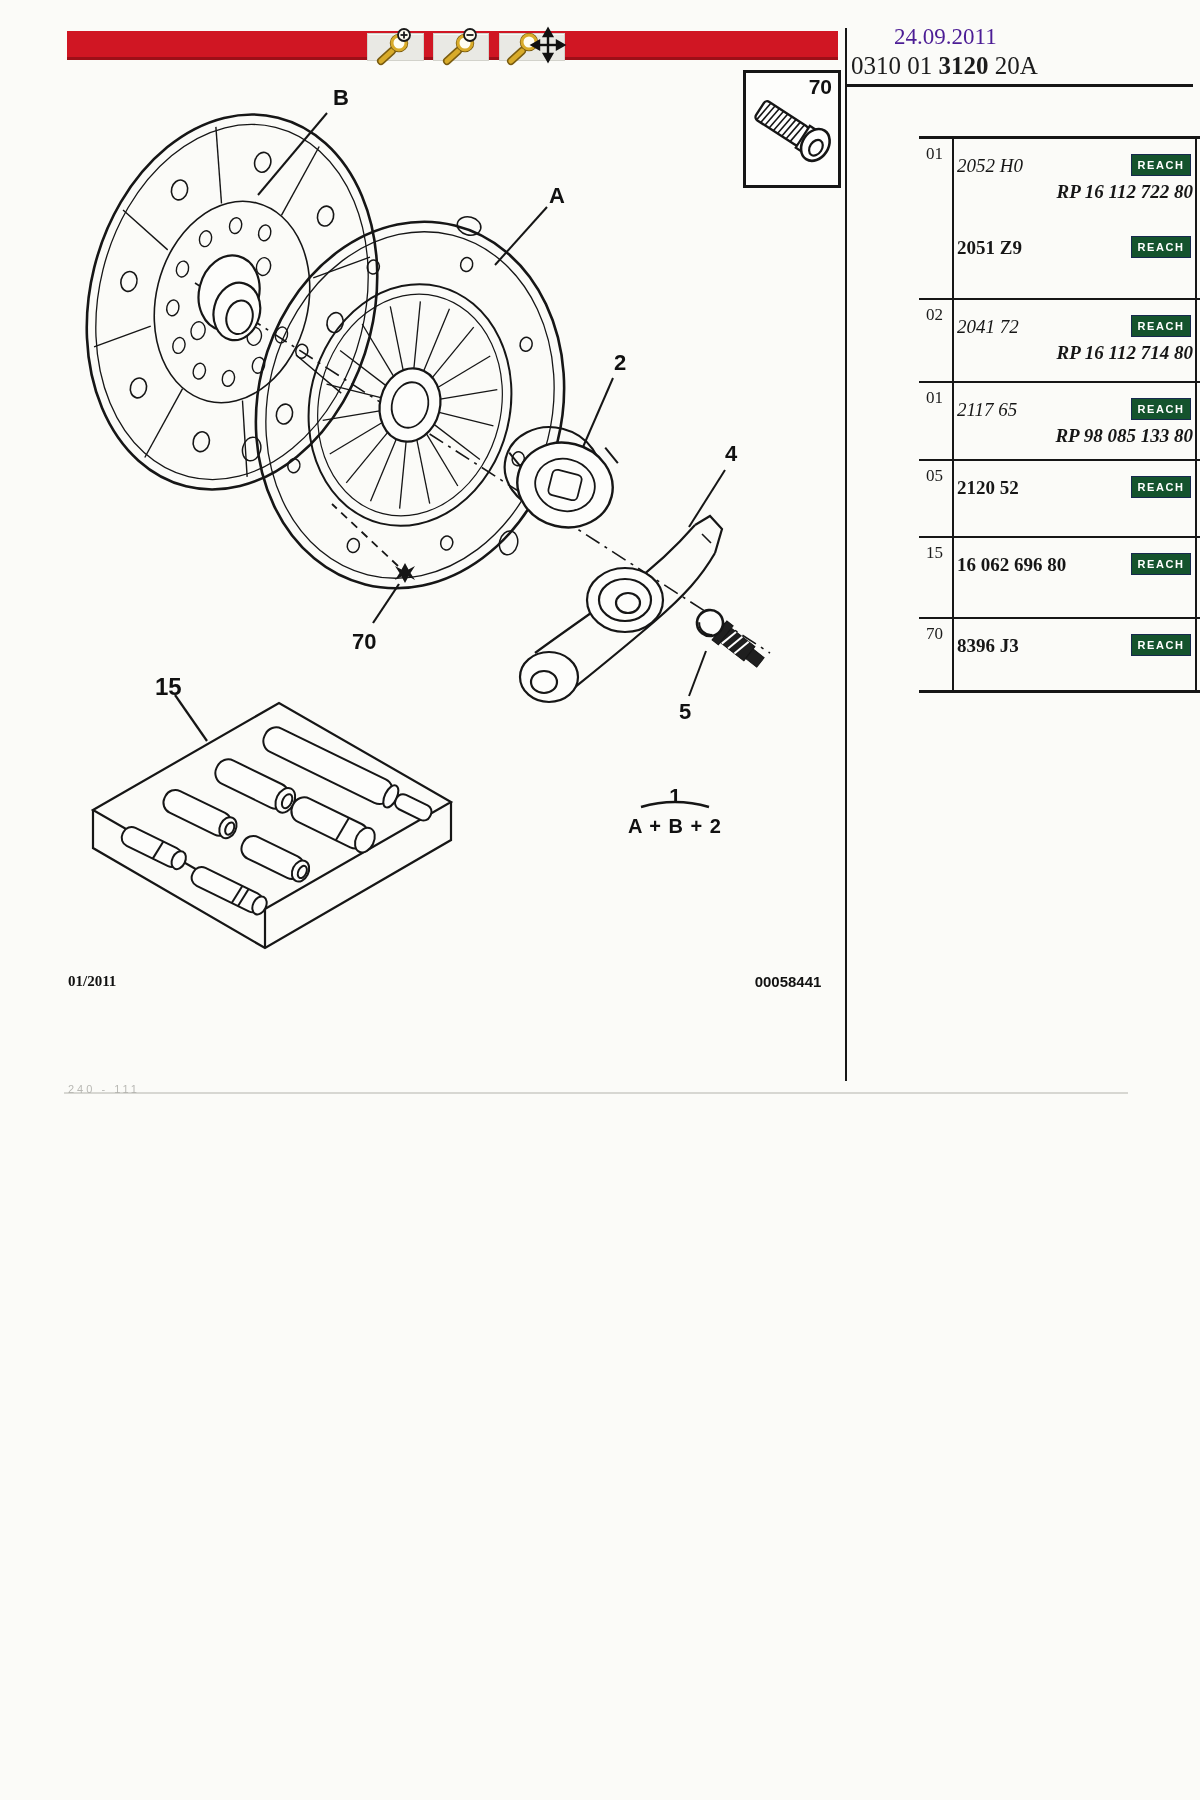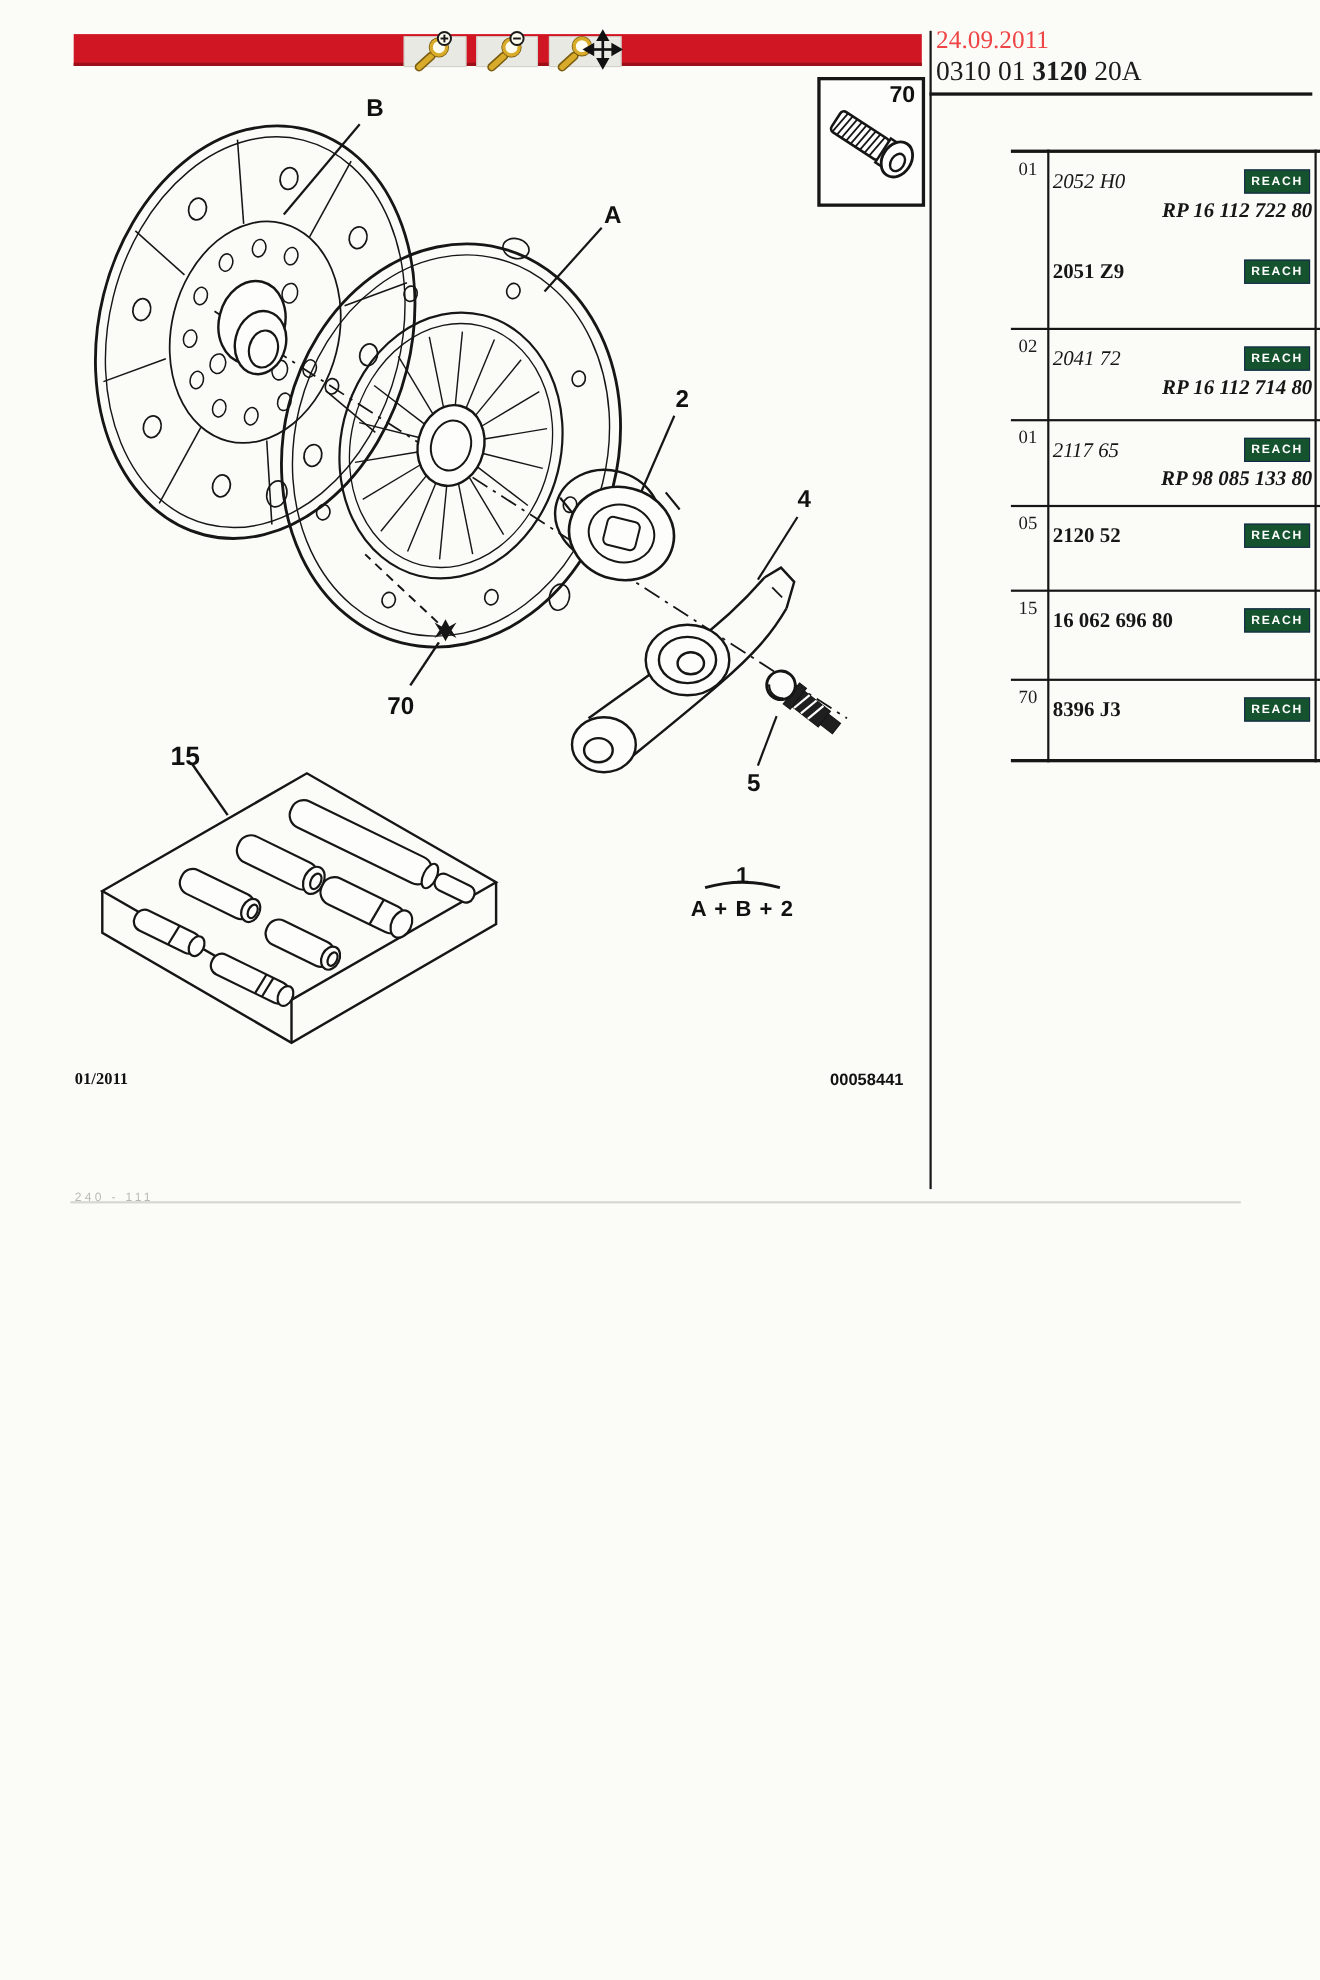"24.09.2011" .doc-date { color: #ef4444 -> #4c1d95; left: 851px -> 894px }
